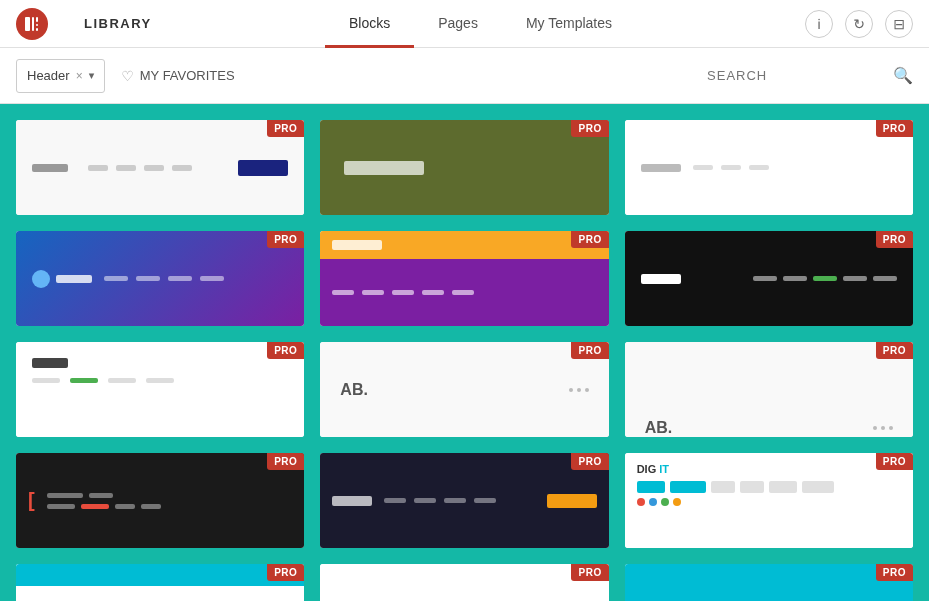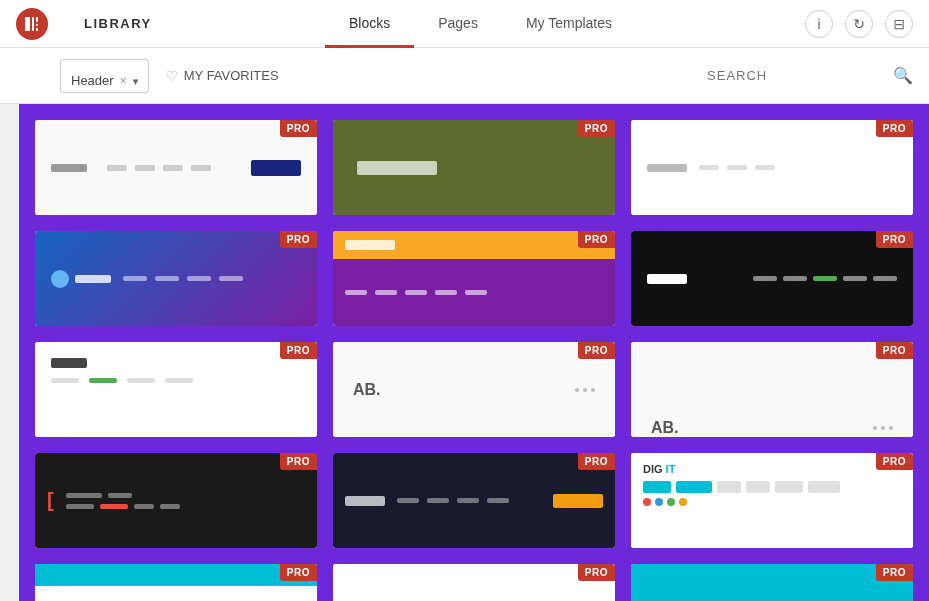"Header" .filter-select { align-items: flex-end -> center; margin-left: 44px -> none }
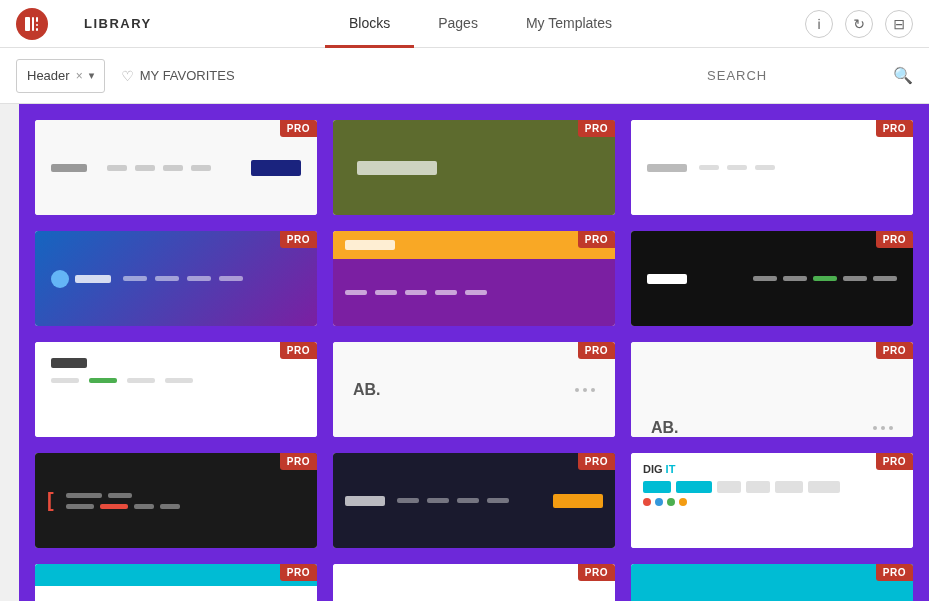"PRO" .grid-container { background: #6d28d9 -> #14b8a6; margin-left: 19px -> none }
